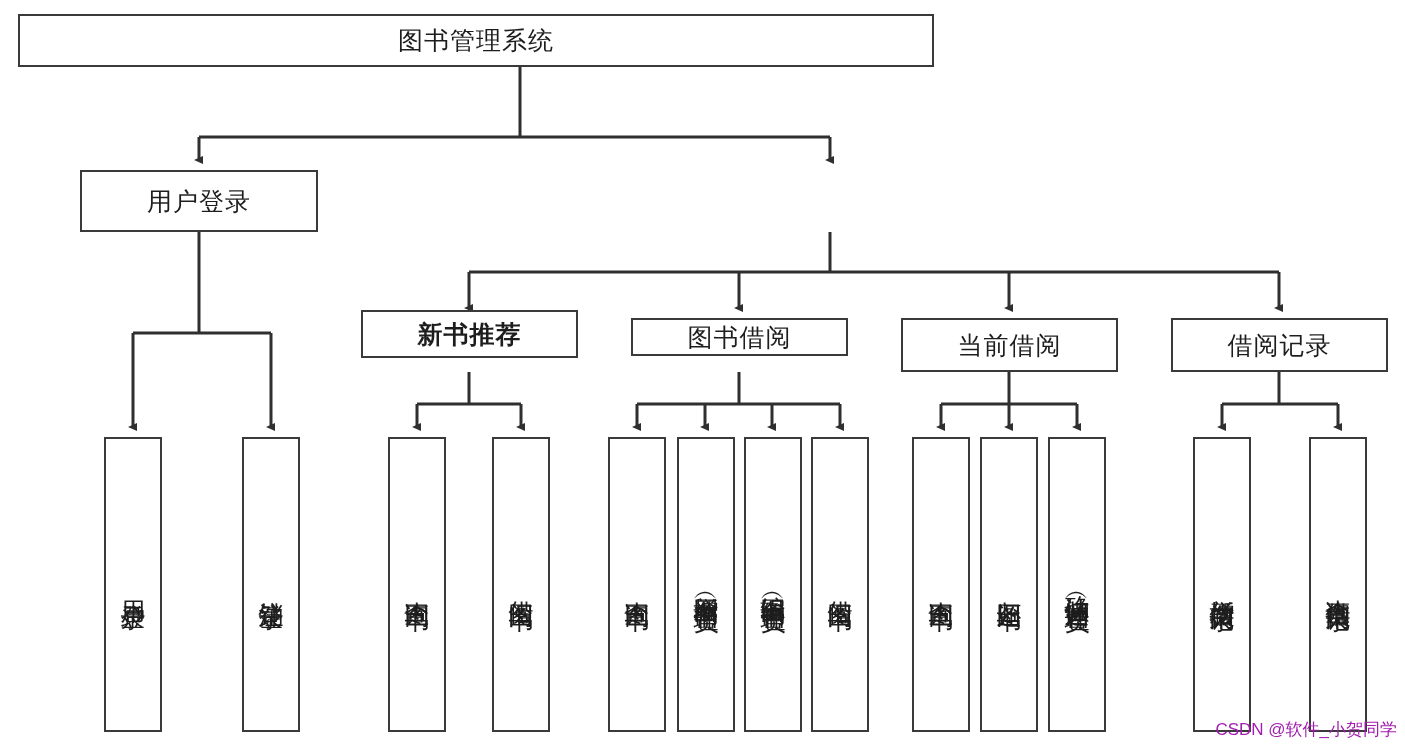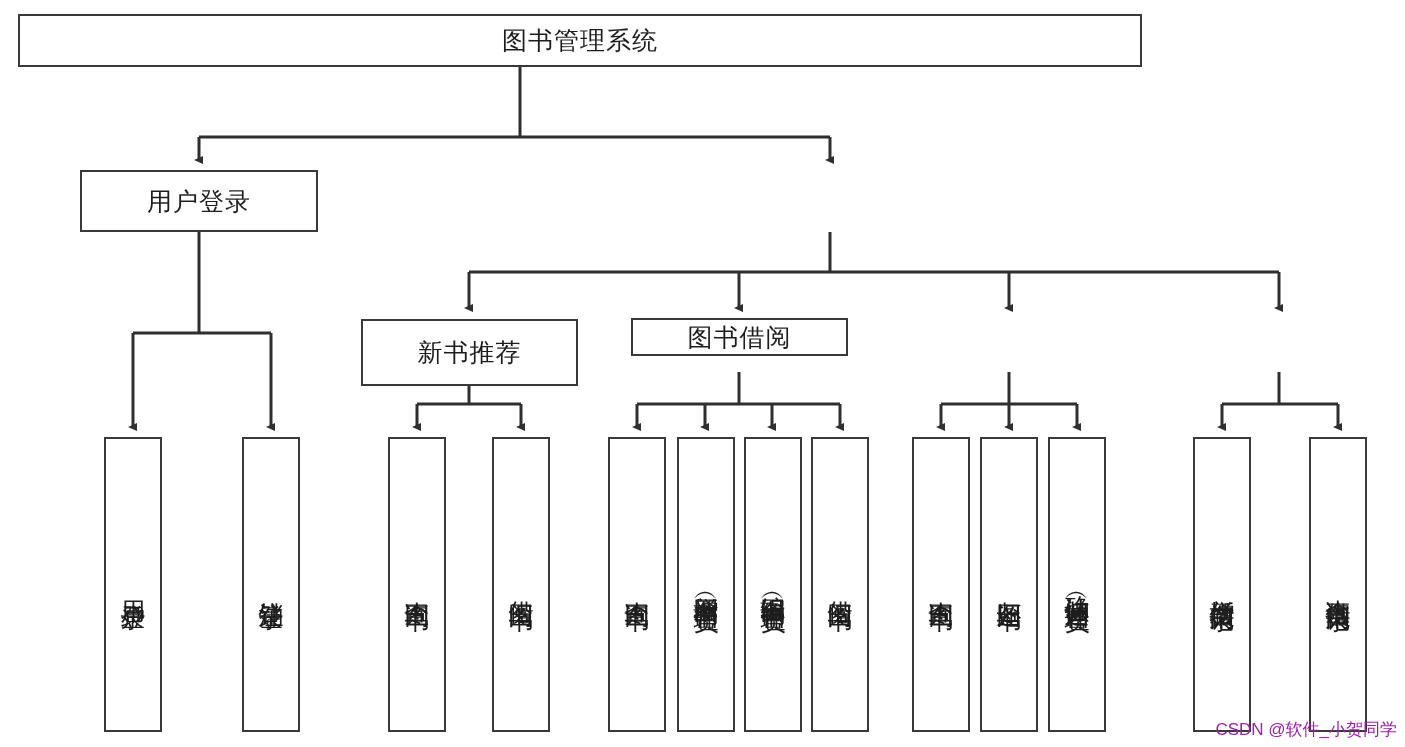"图书管理系统" div.node { width: 1124px -> 916px }
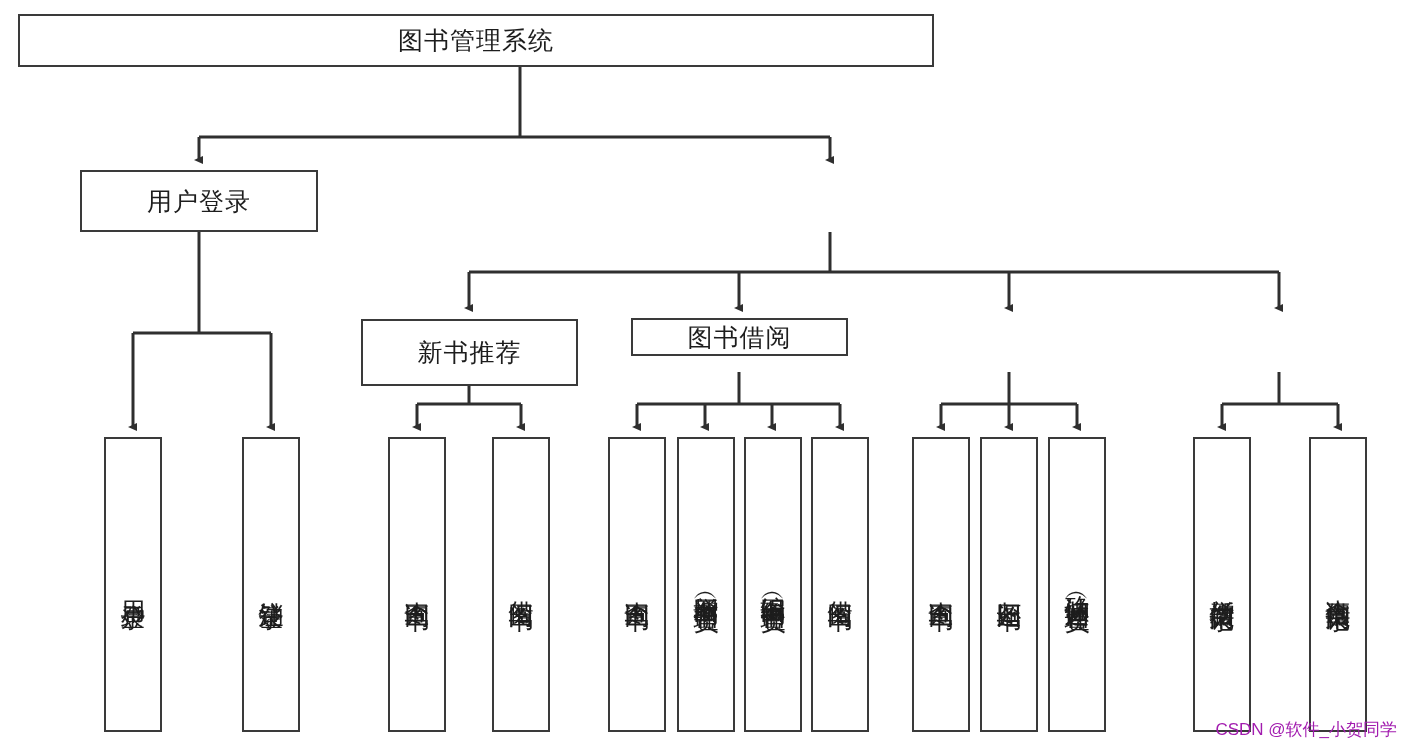"新书推荐" div.node { font-weight: none -> bold; height: 67px -> 48px; top: 319px -> 310px }
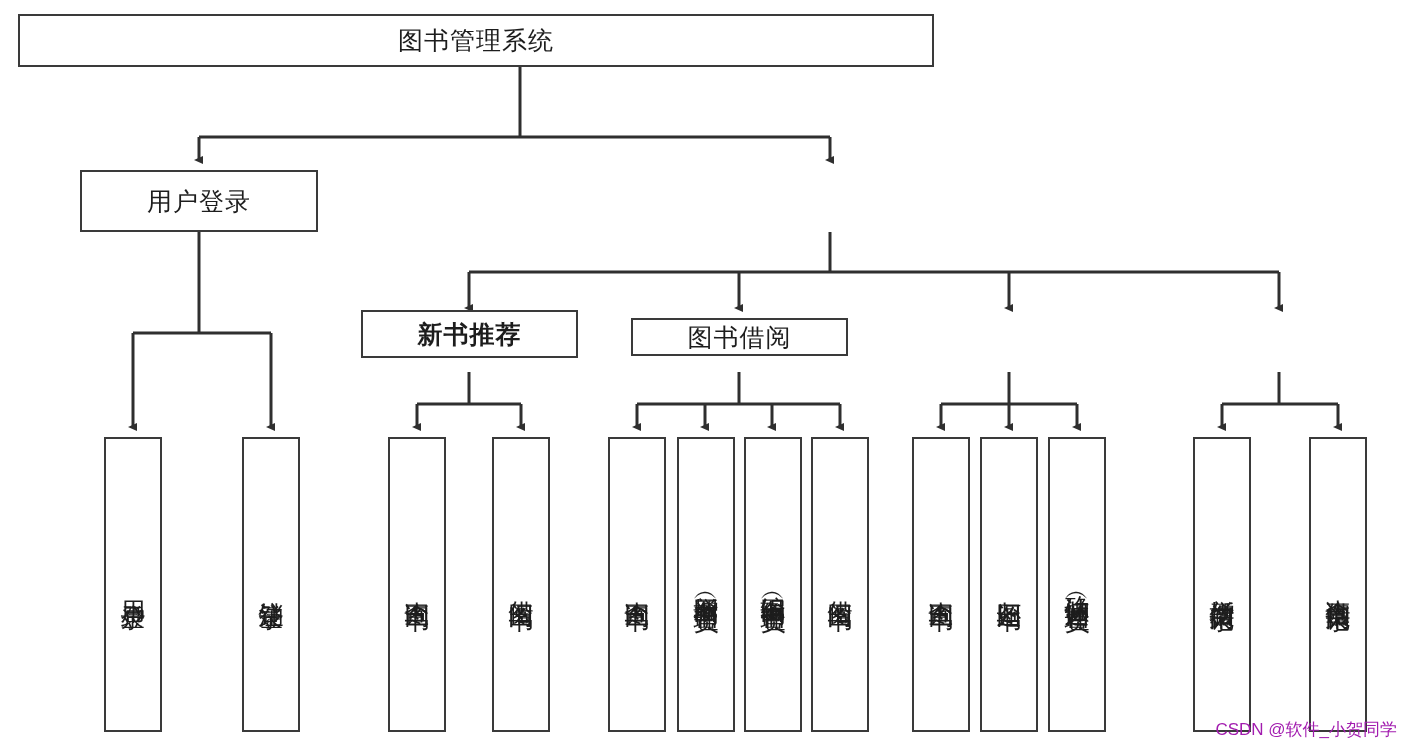"当前借阅" div.node { html: none -> <div> <span>当前借阅</span> </div> }
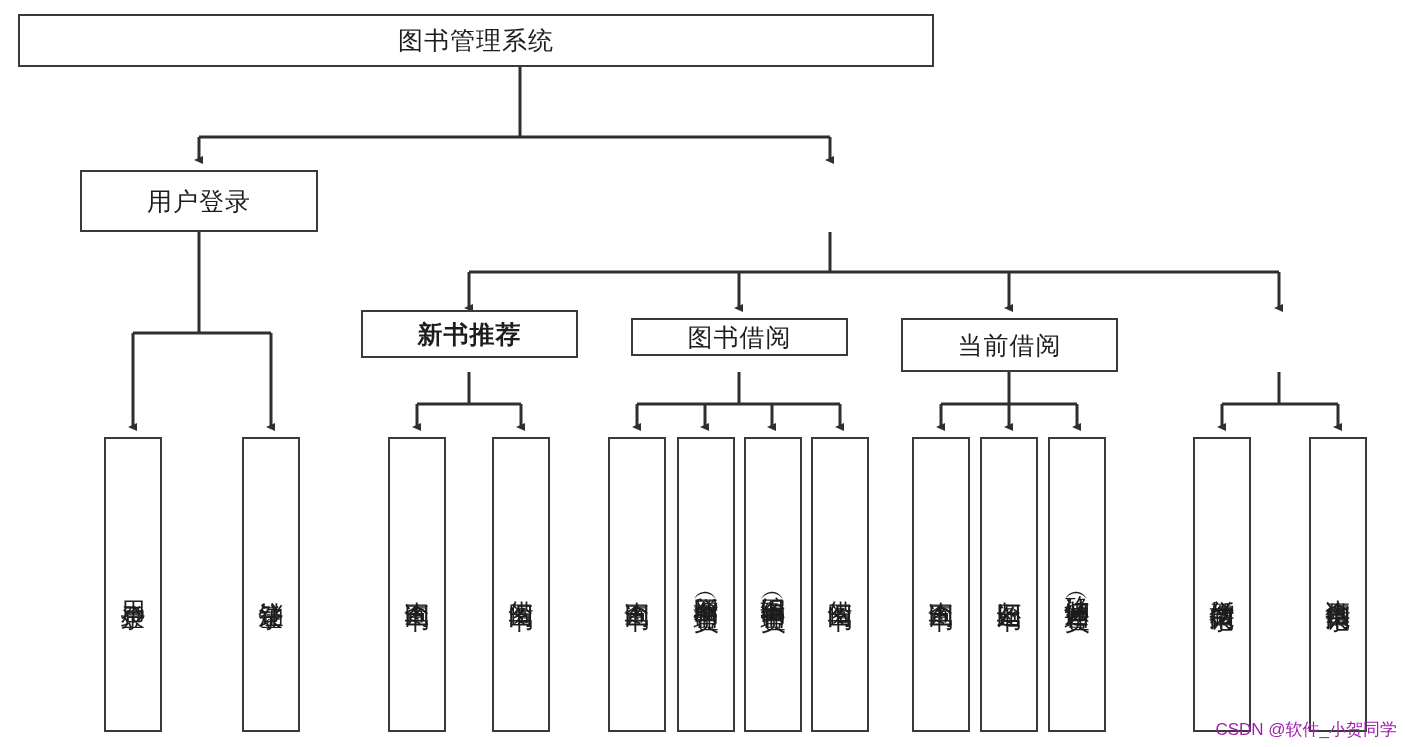"借阅记录" div.node { html: none -> <div> <span>借阅记录</span> </div> }
